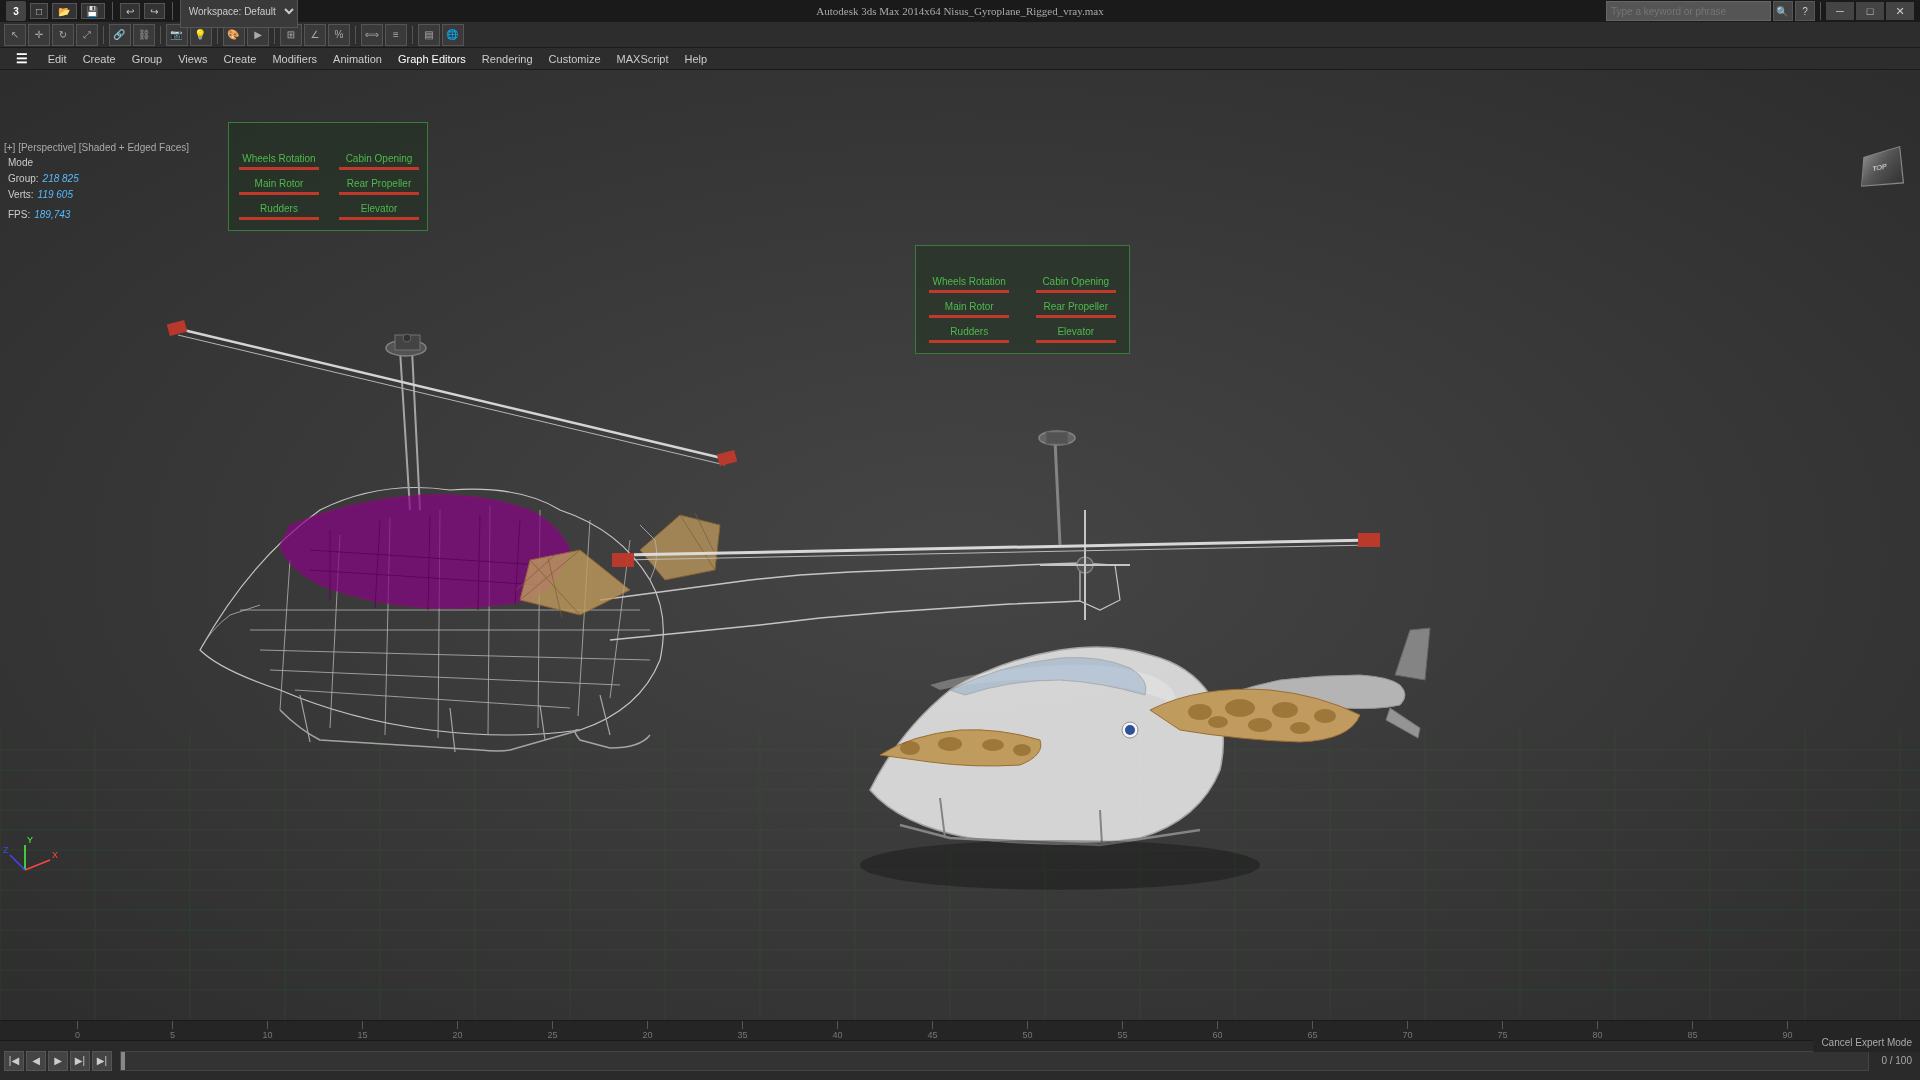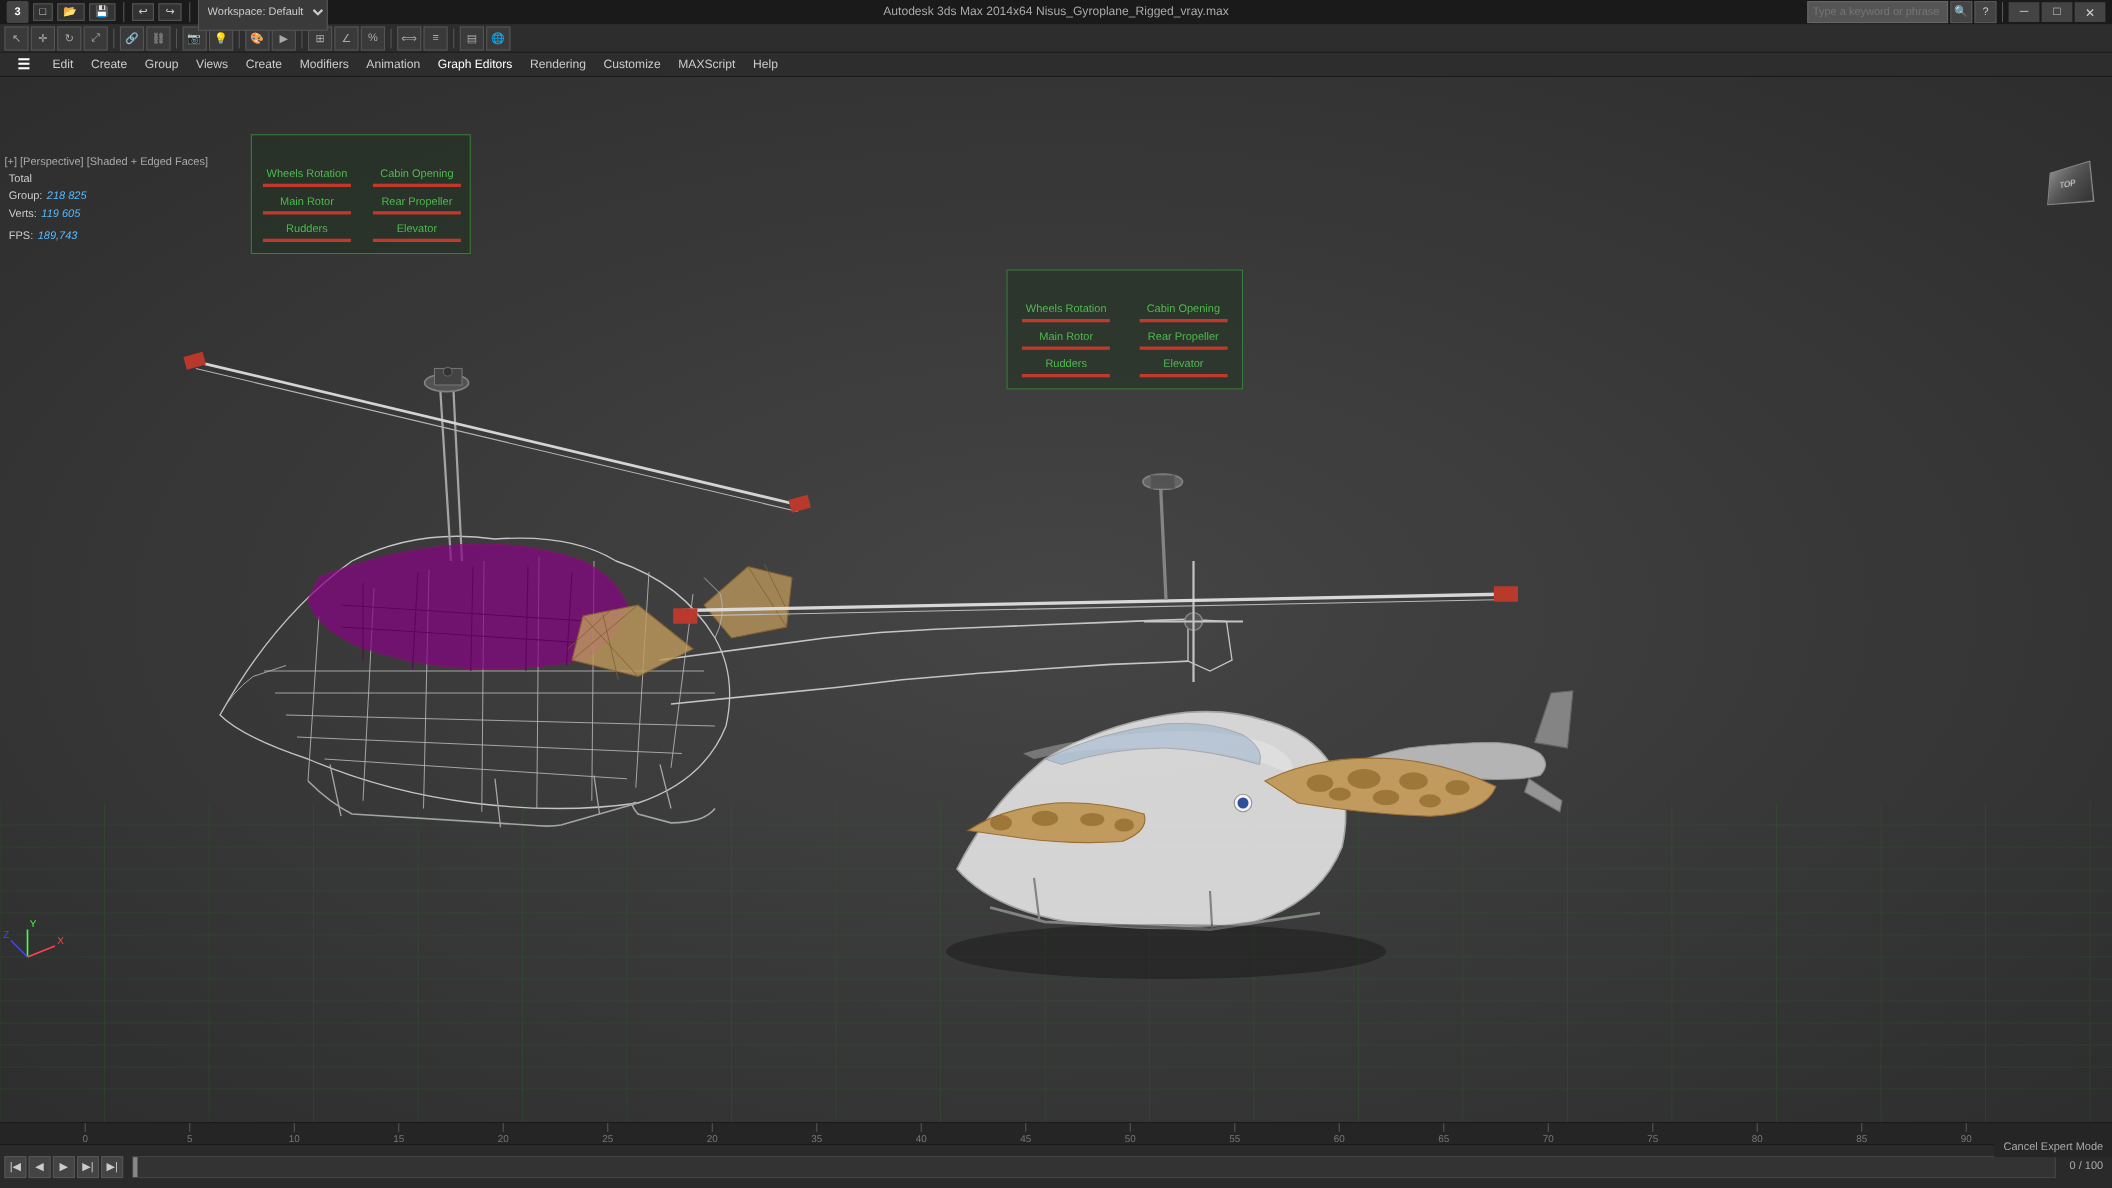"Autodesk 3ds Max 2014x64" #titlebar-center { font-family: none -> Liberation Serif, serif }
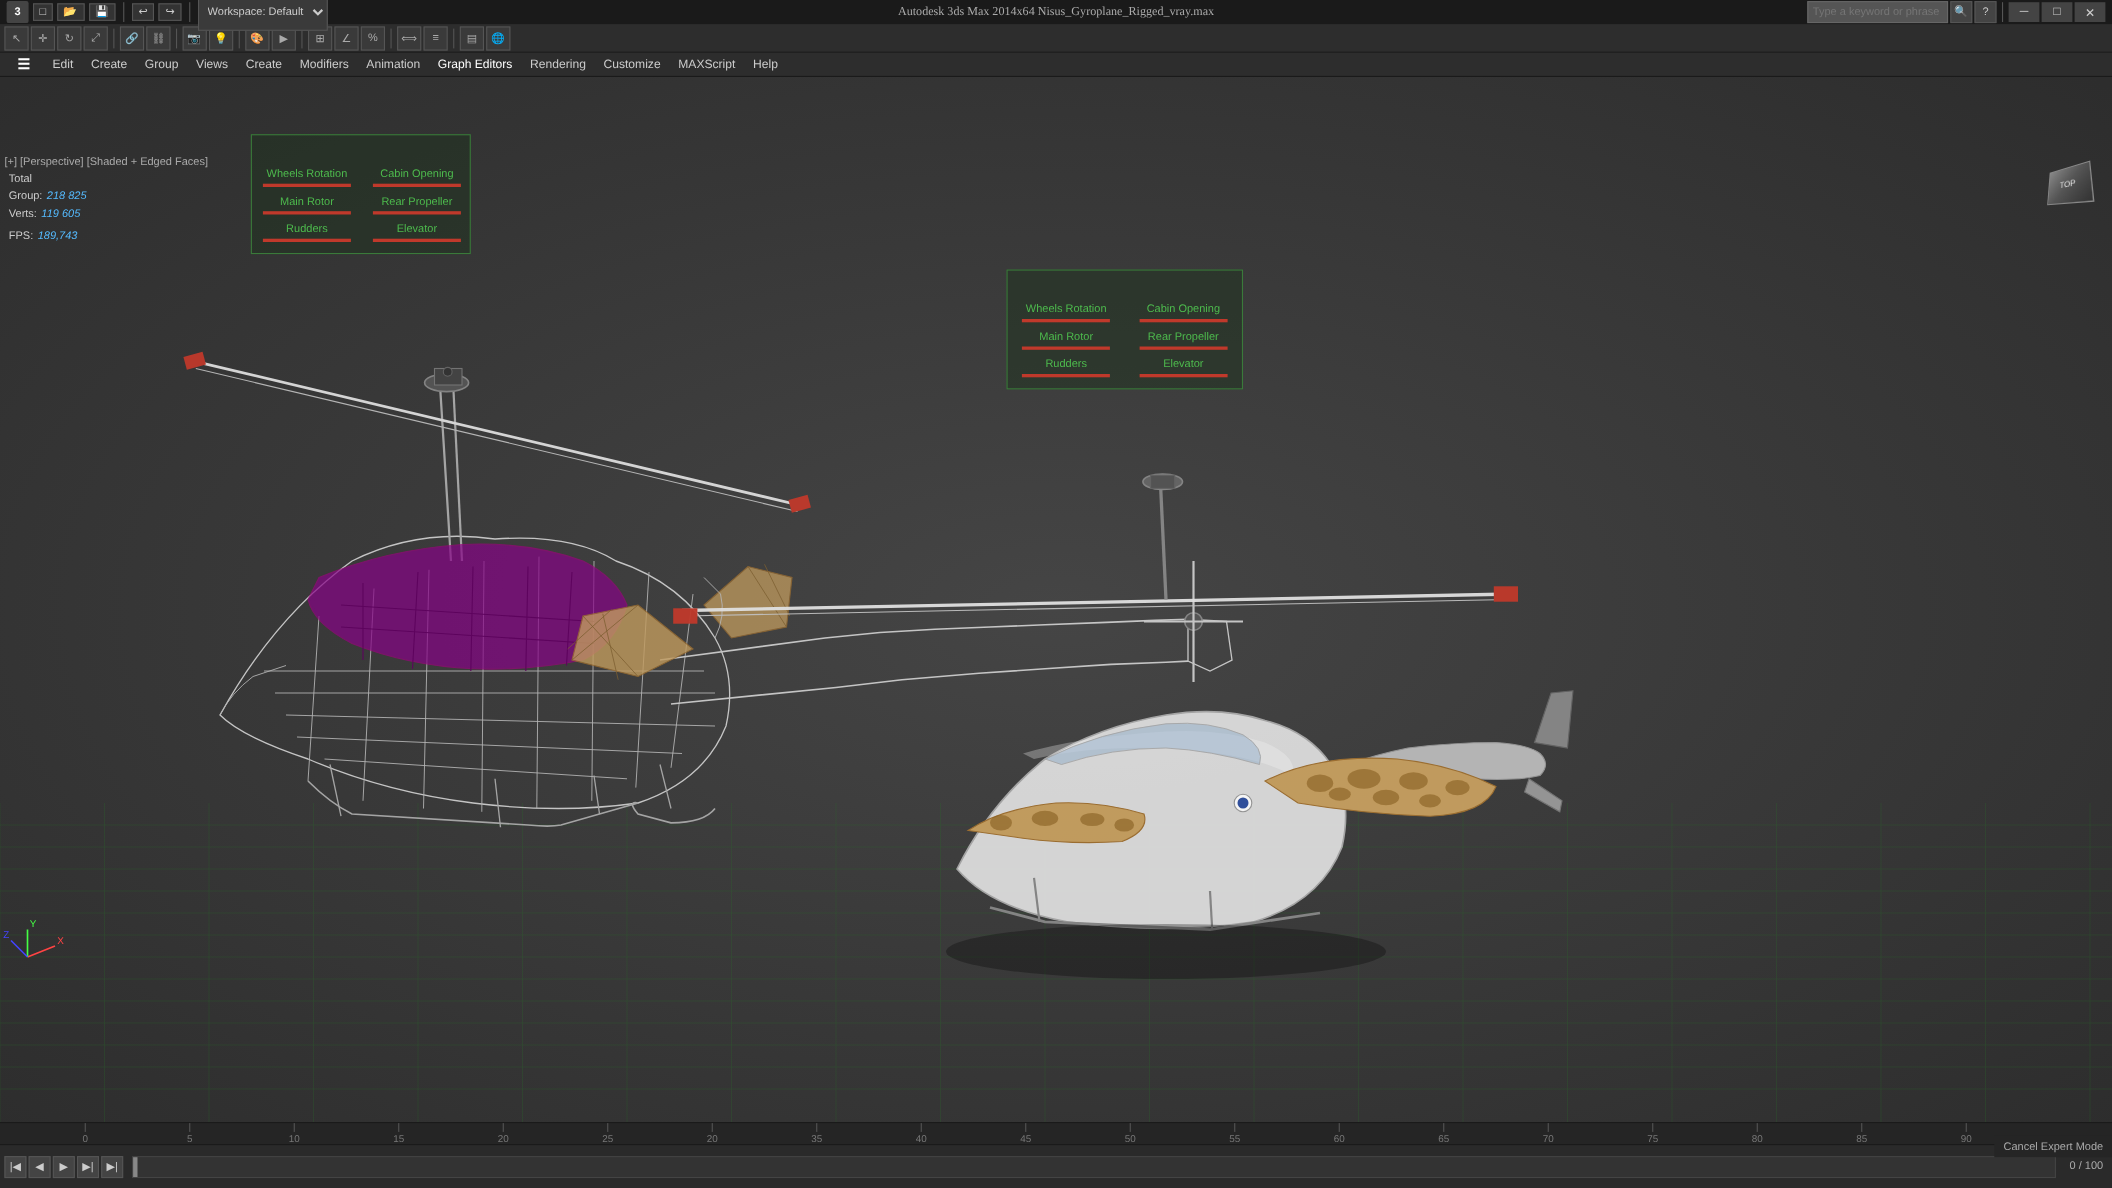"Type a keyword or phrase" .search-box { width: 128px -> 165px }
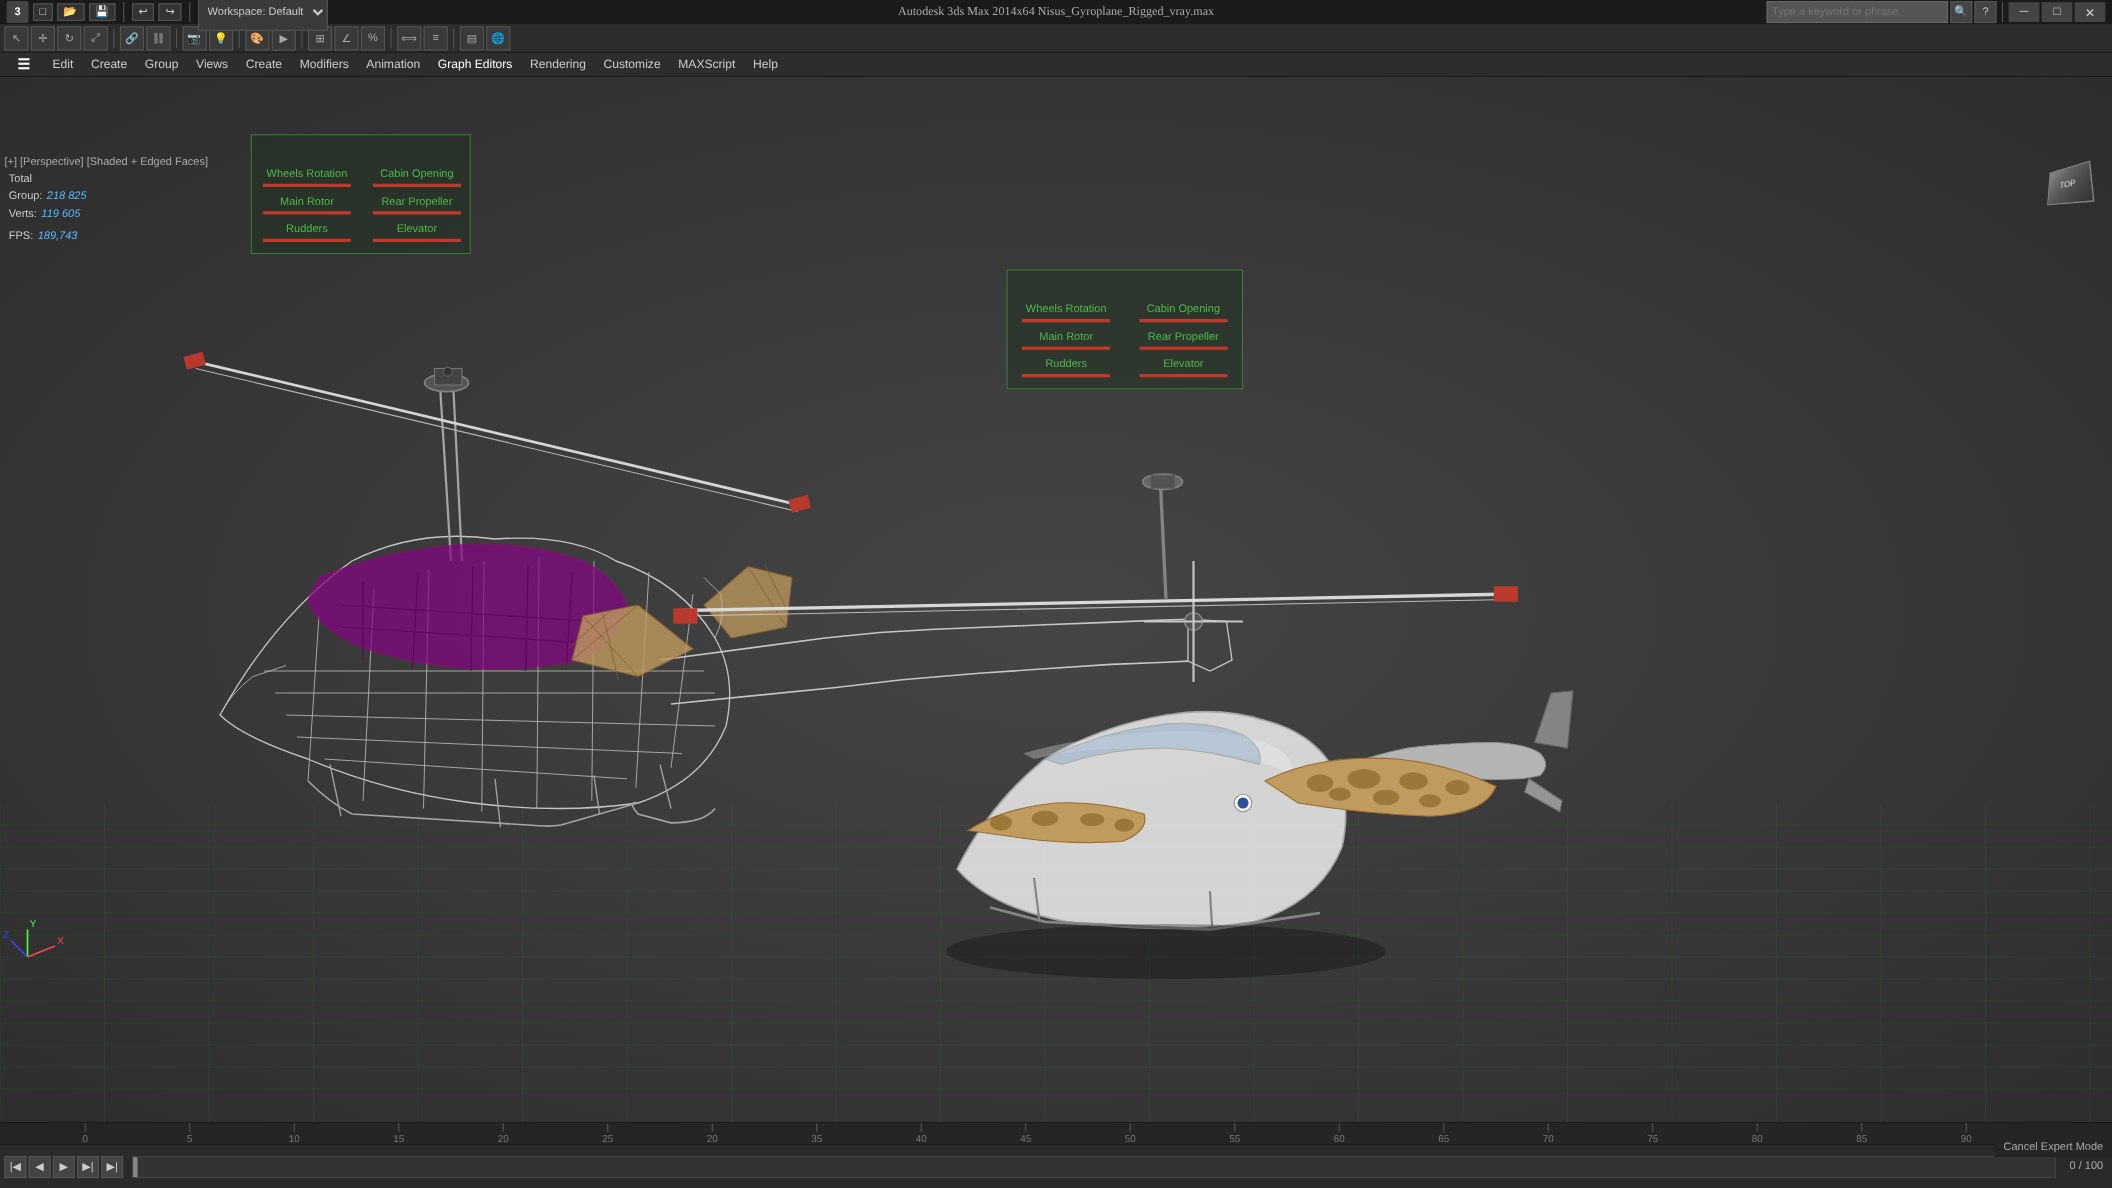"Total" span.stat-label { text: Total -> Mode }
